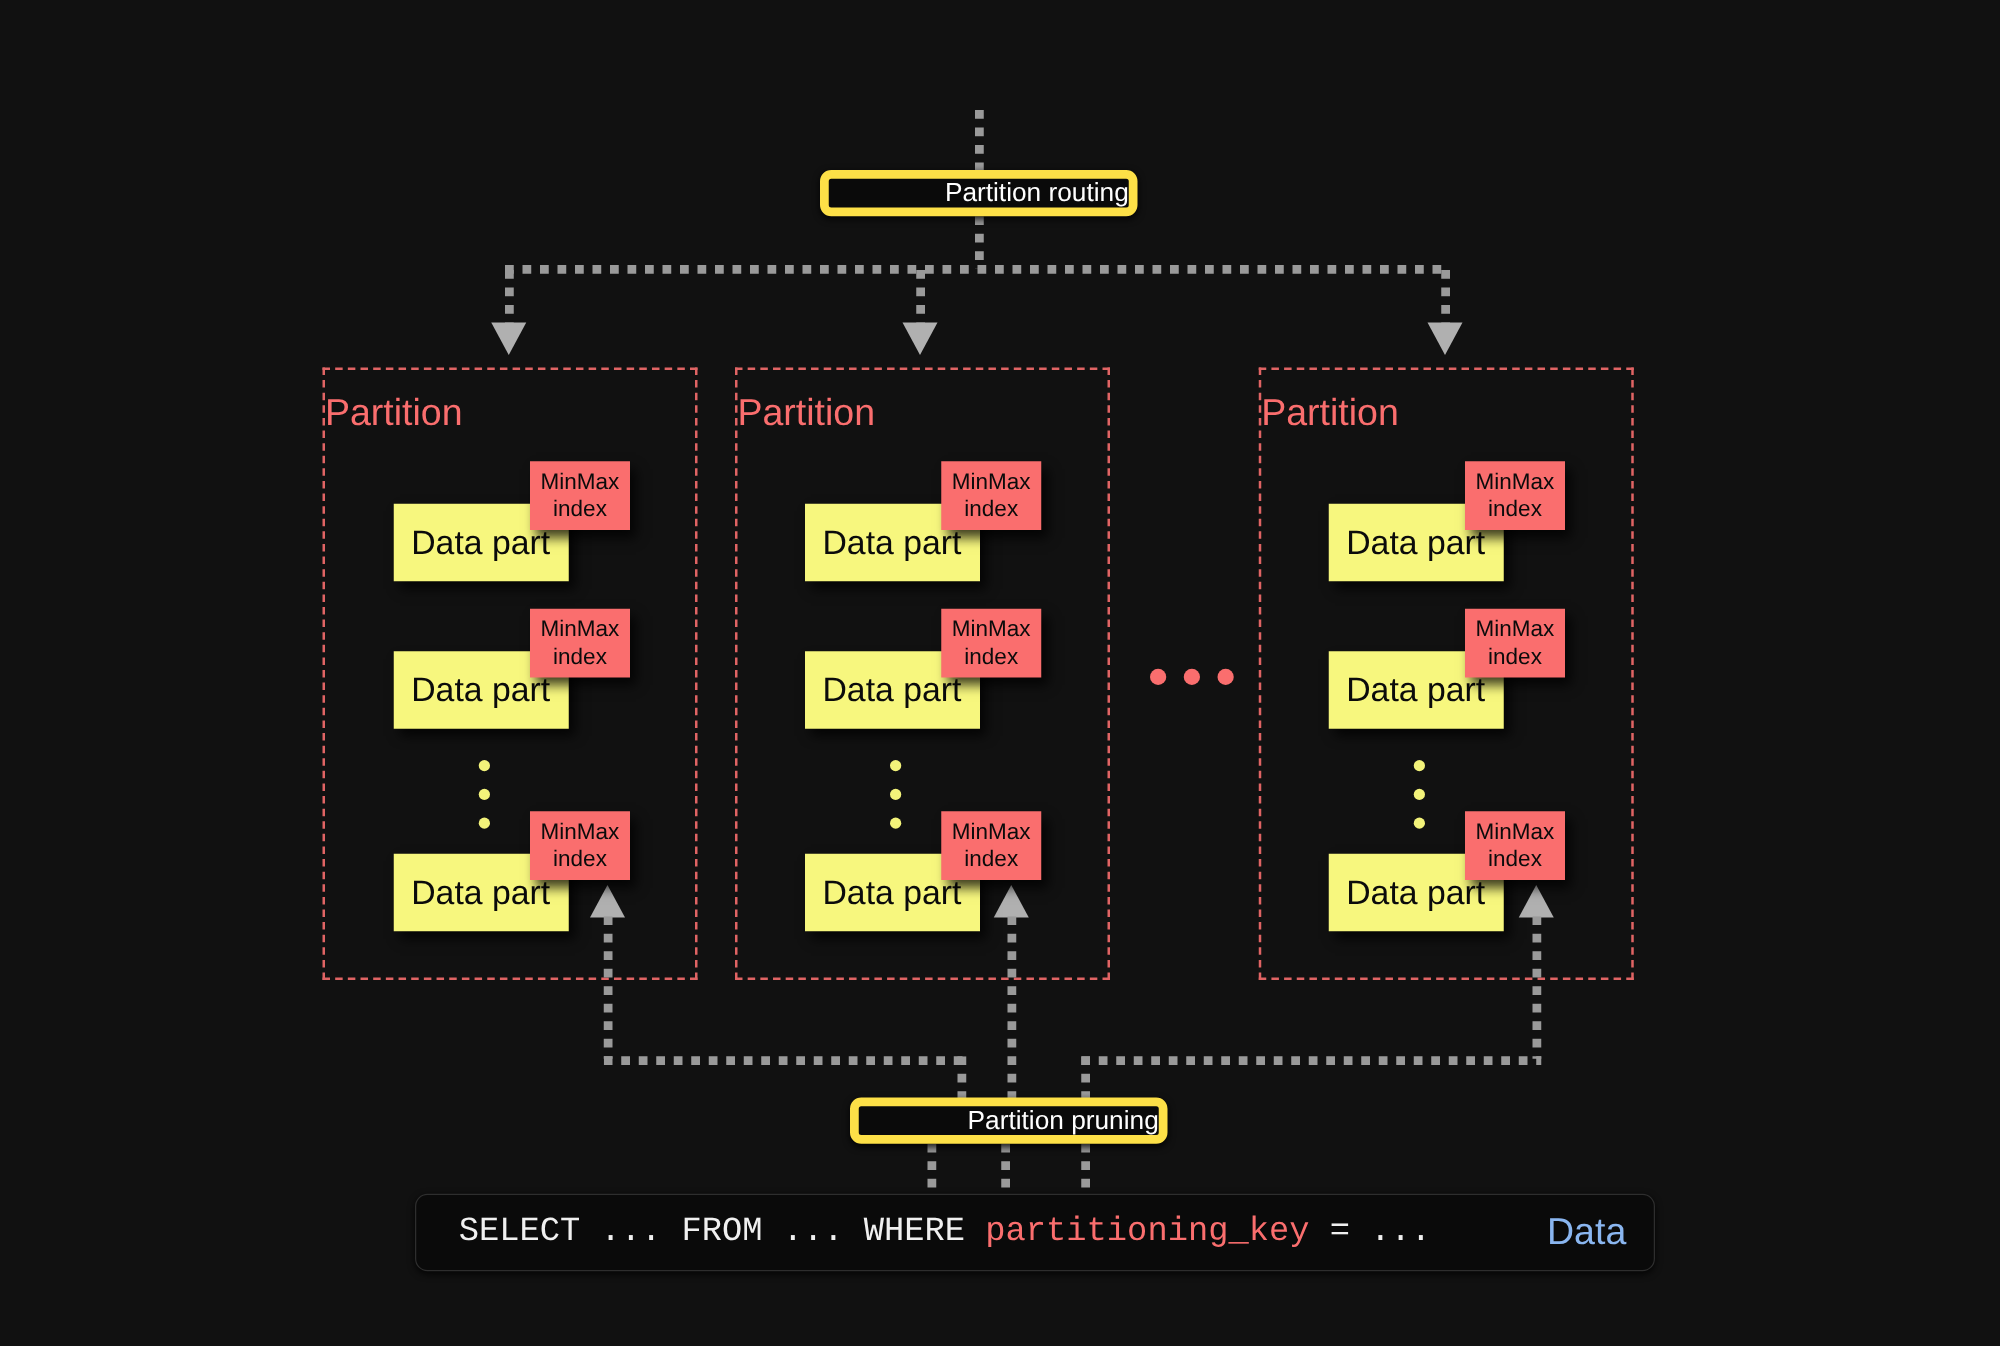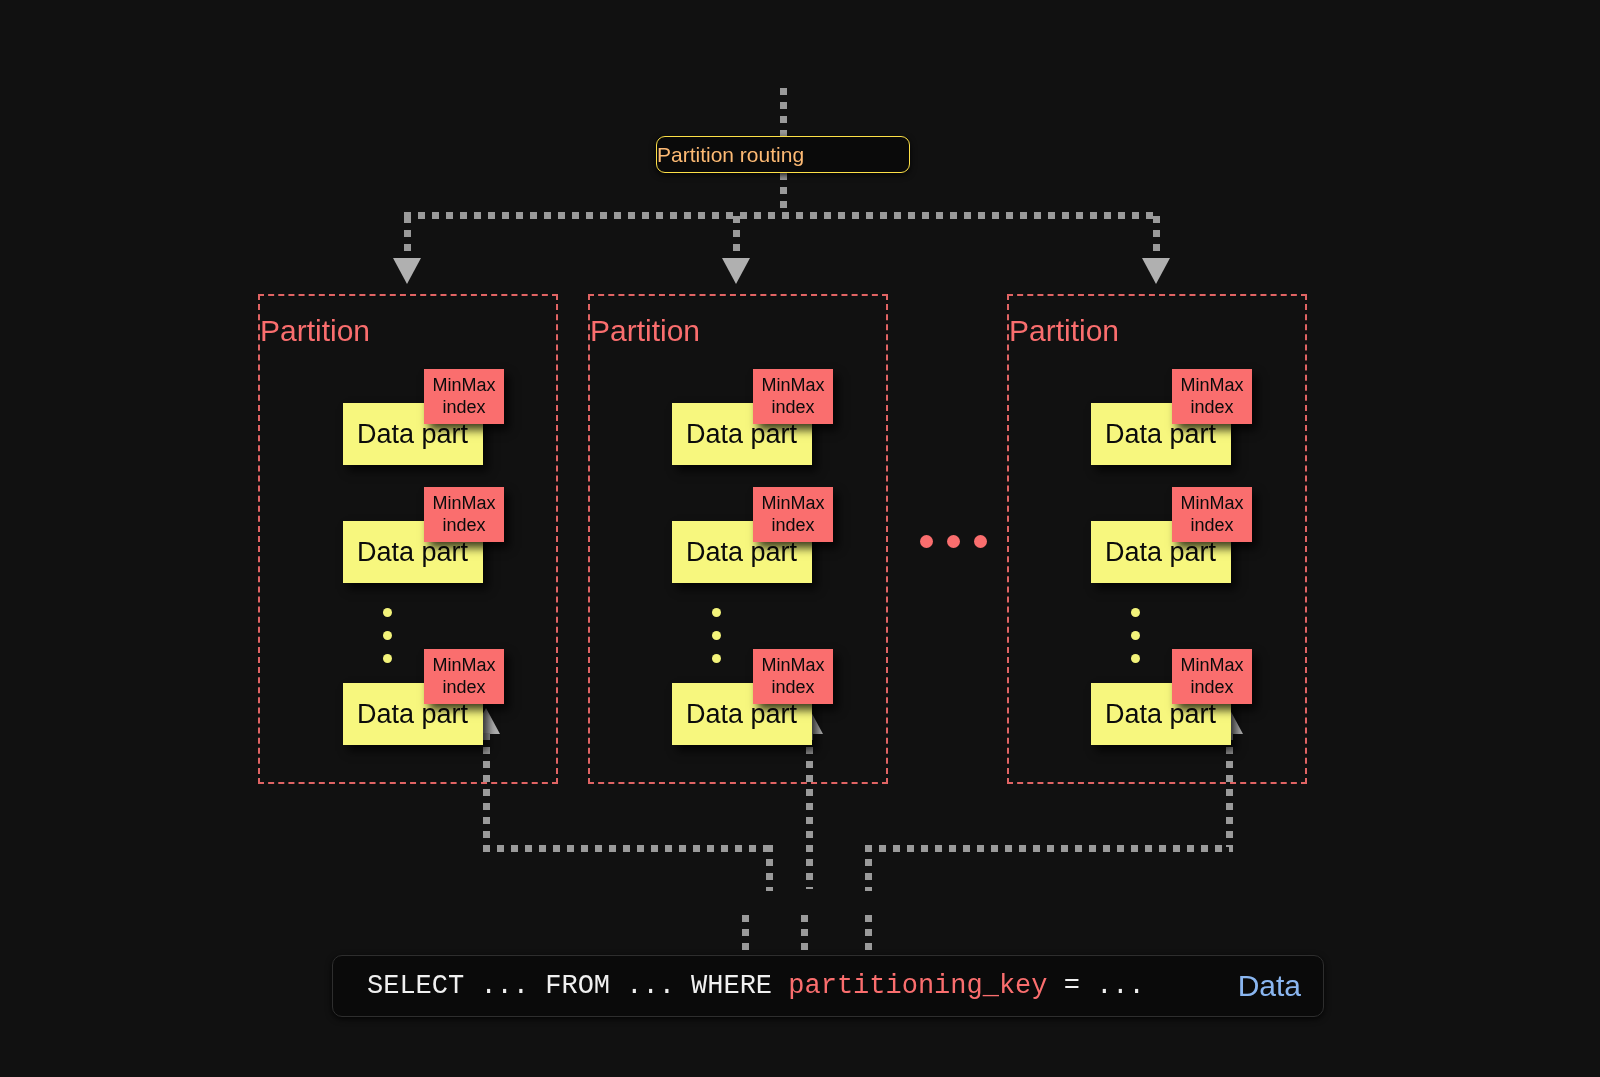"Partition routing" .pill { border: 1px solid #fde047 -> 7px solid #fde047; color: #fdba74 -> #ffffff; justify-content: flex-start -> flex-end }
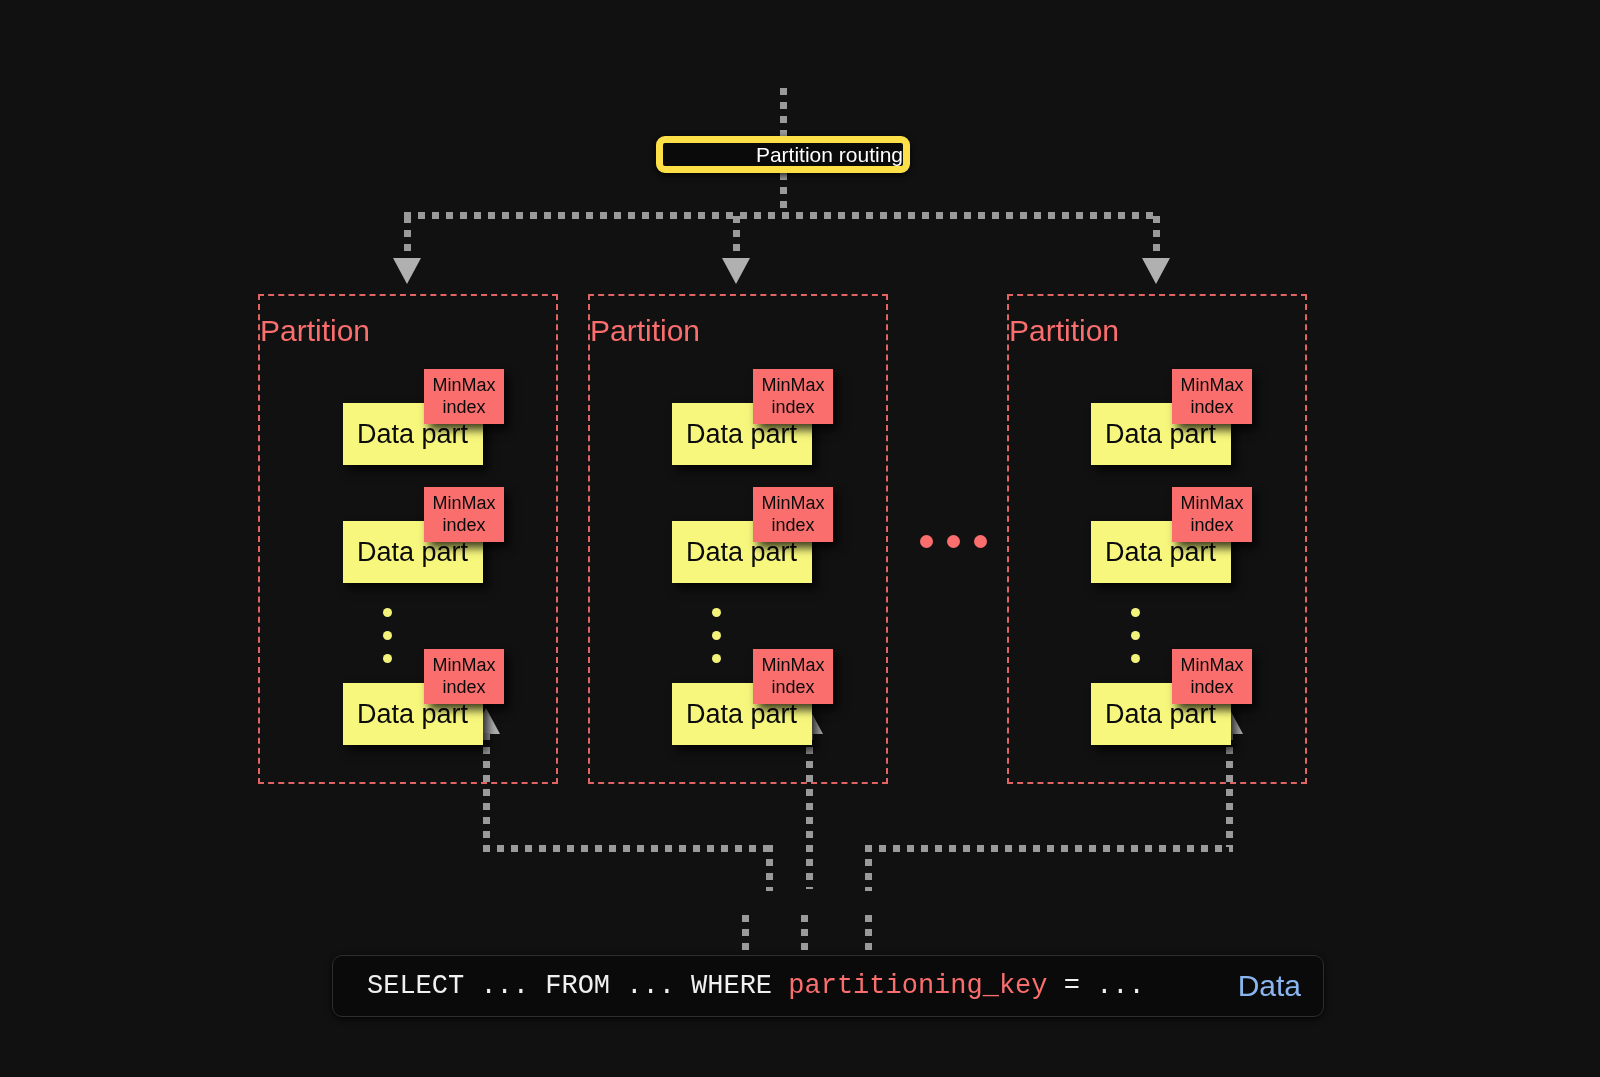"Data part" .datapart { margin-left: 28px -> none }
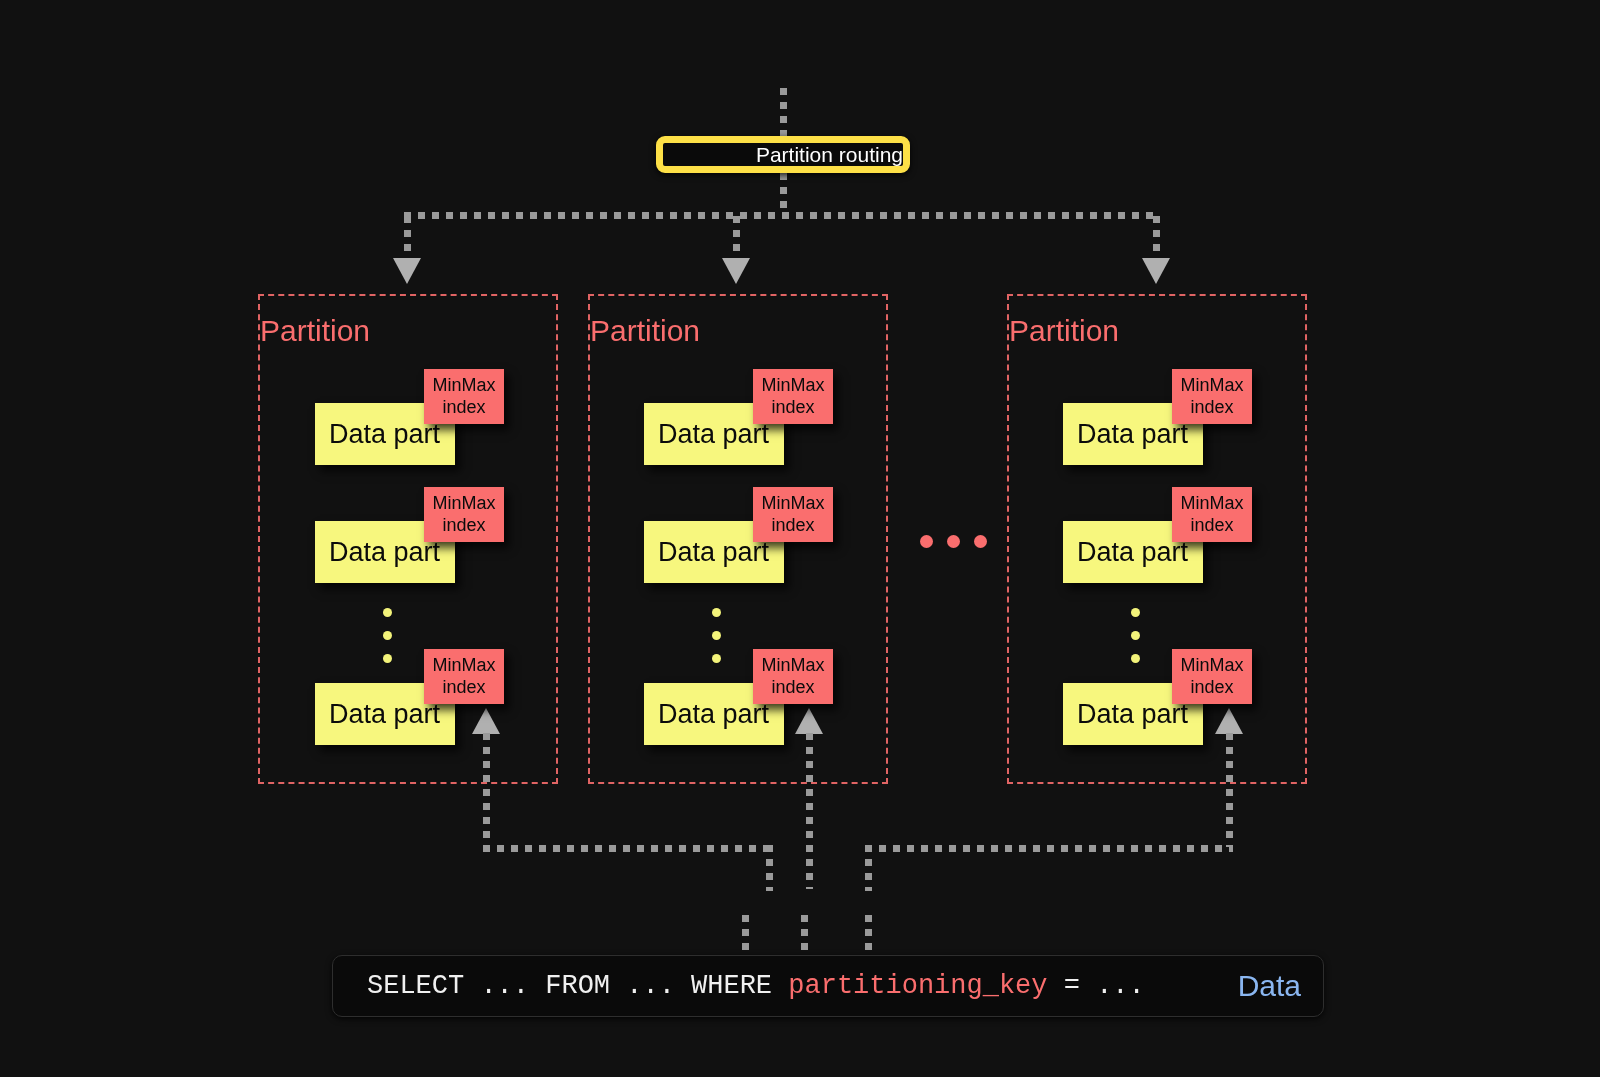"Partition pruning" div.pill { html: none -> <div> <span>Partition pruning</span> </div> }
